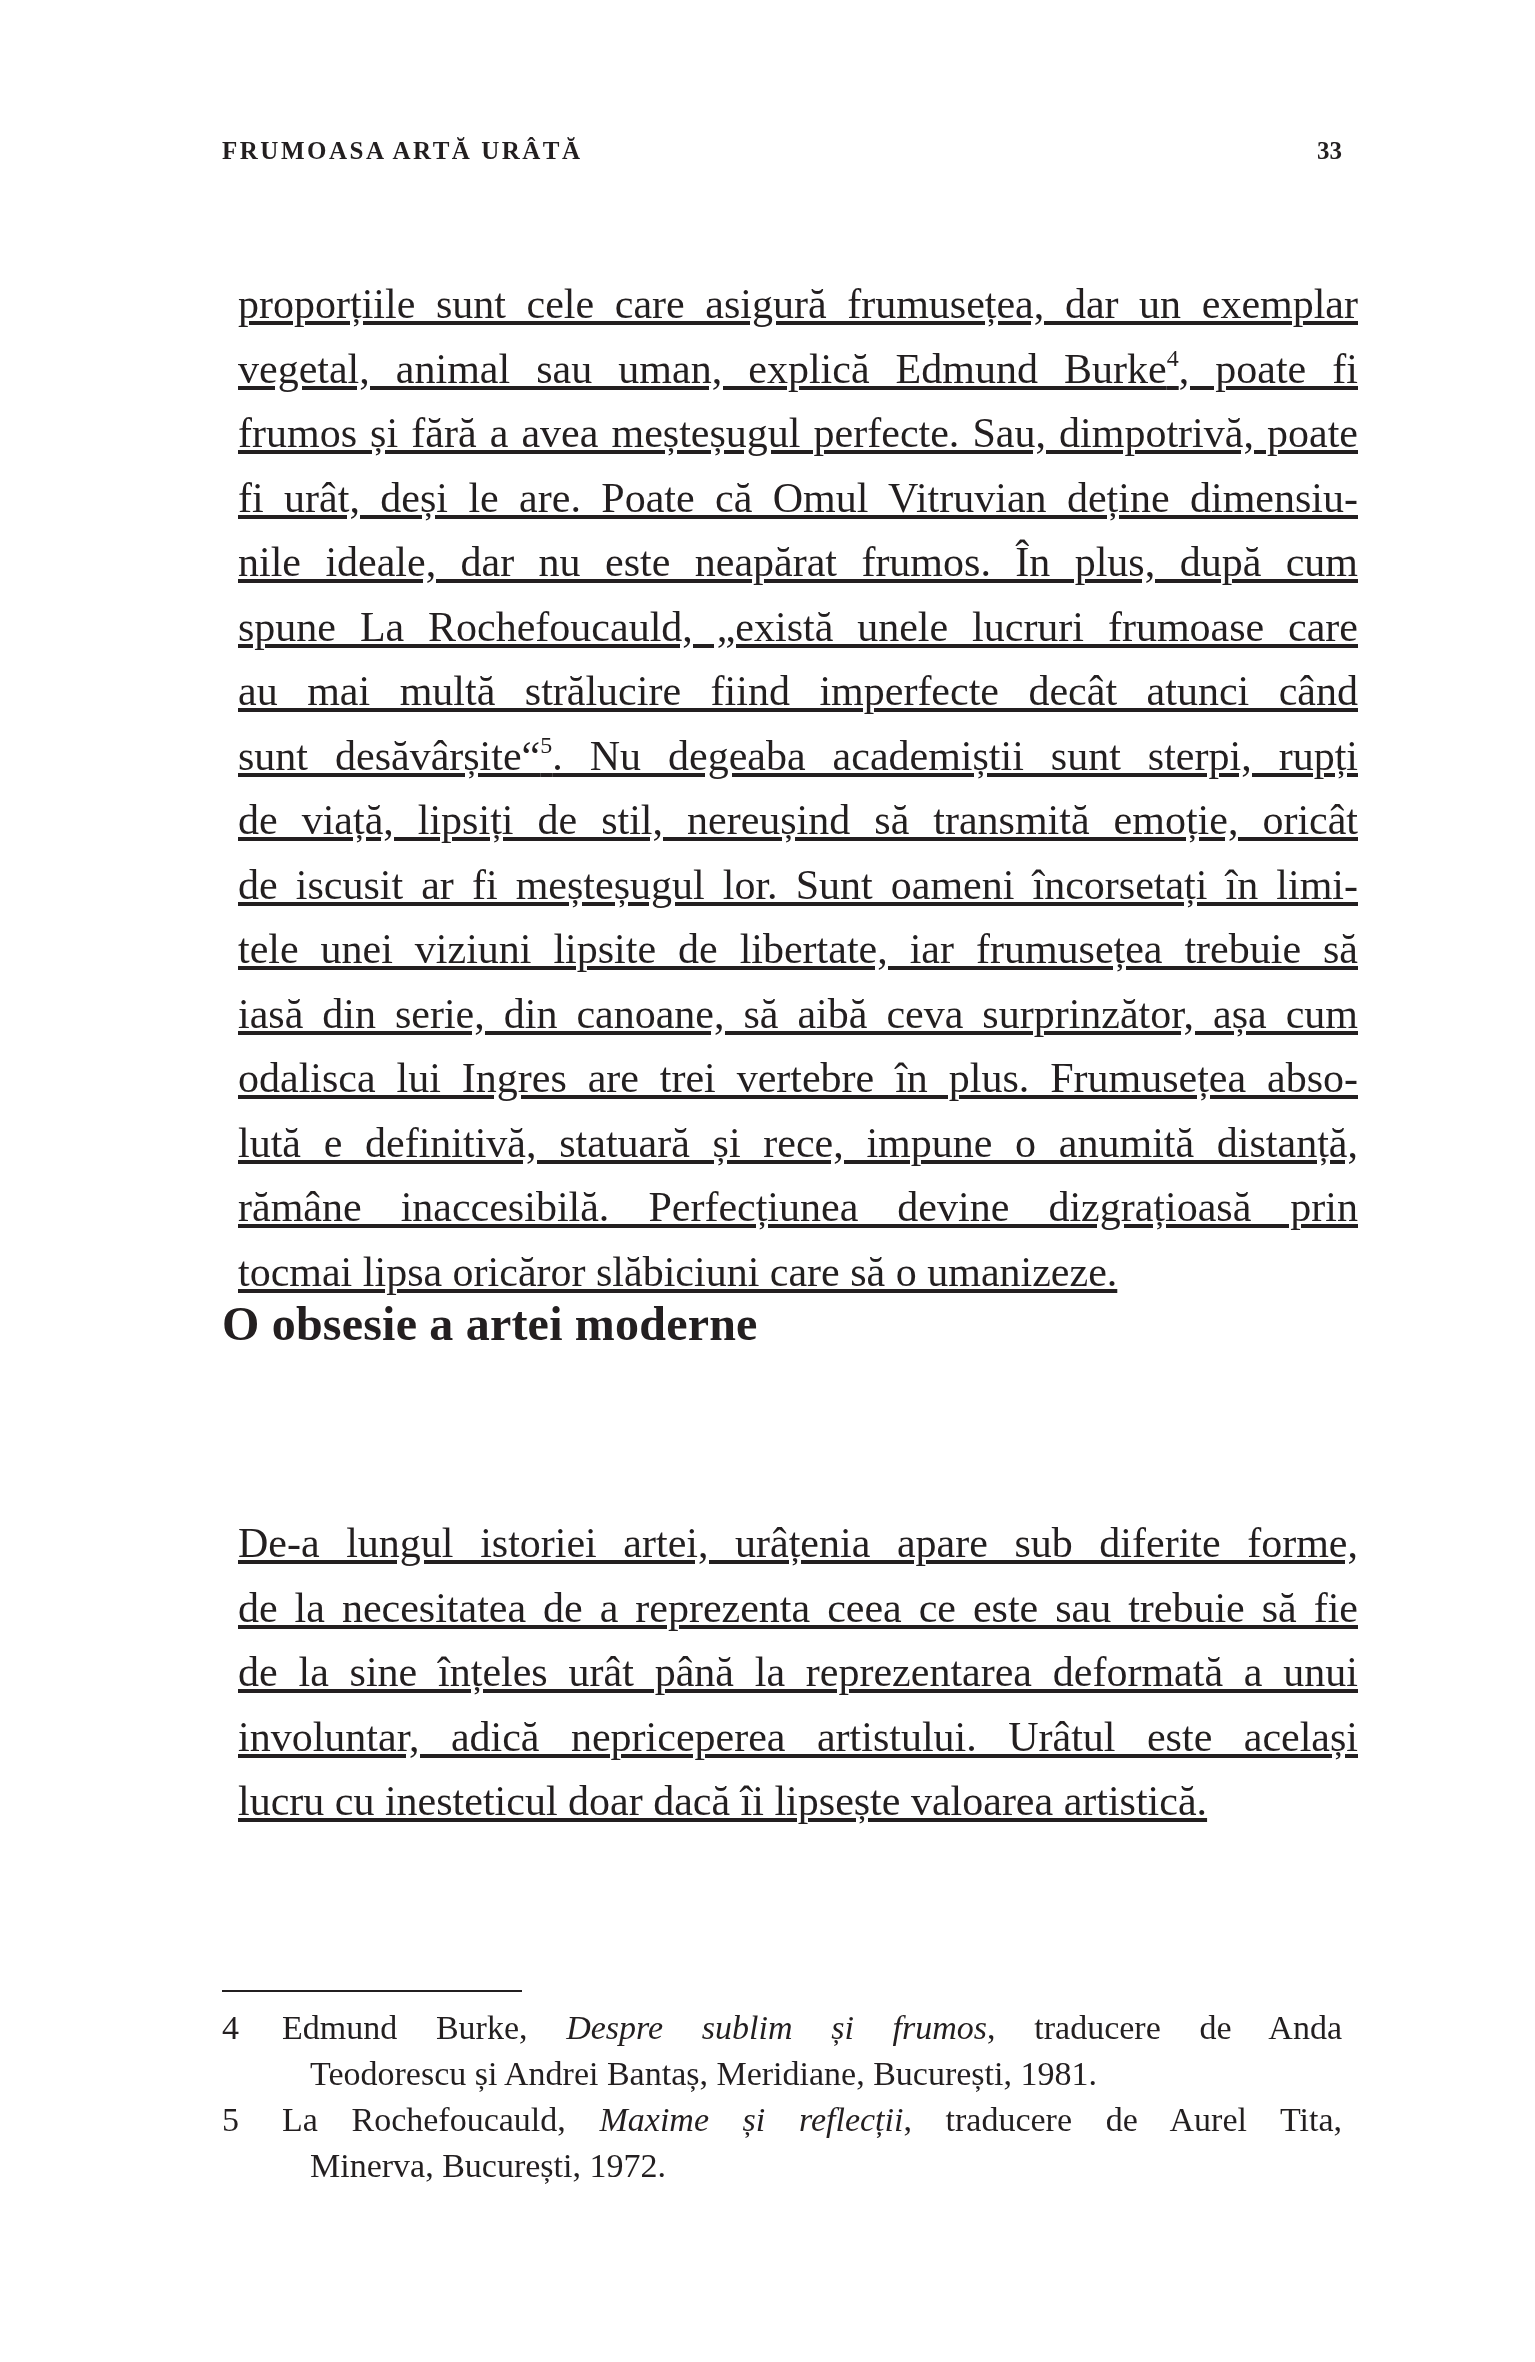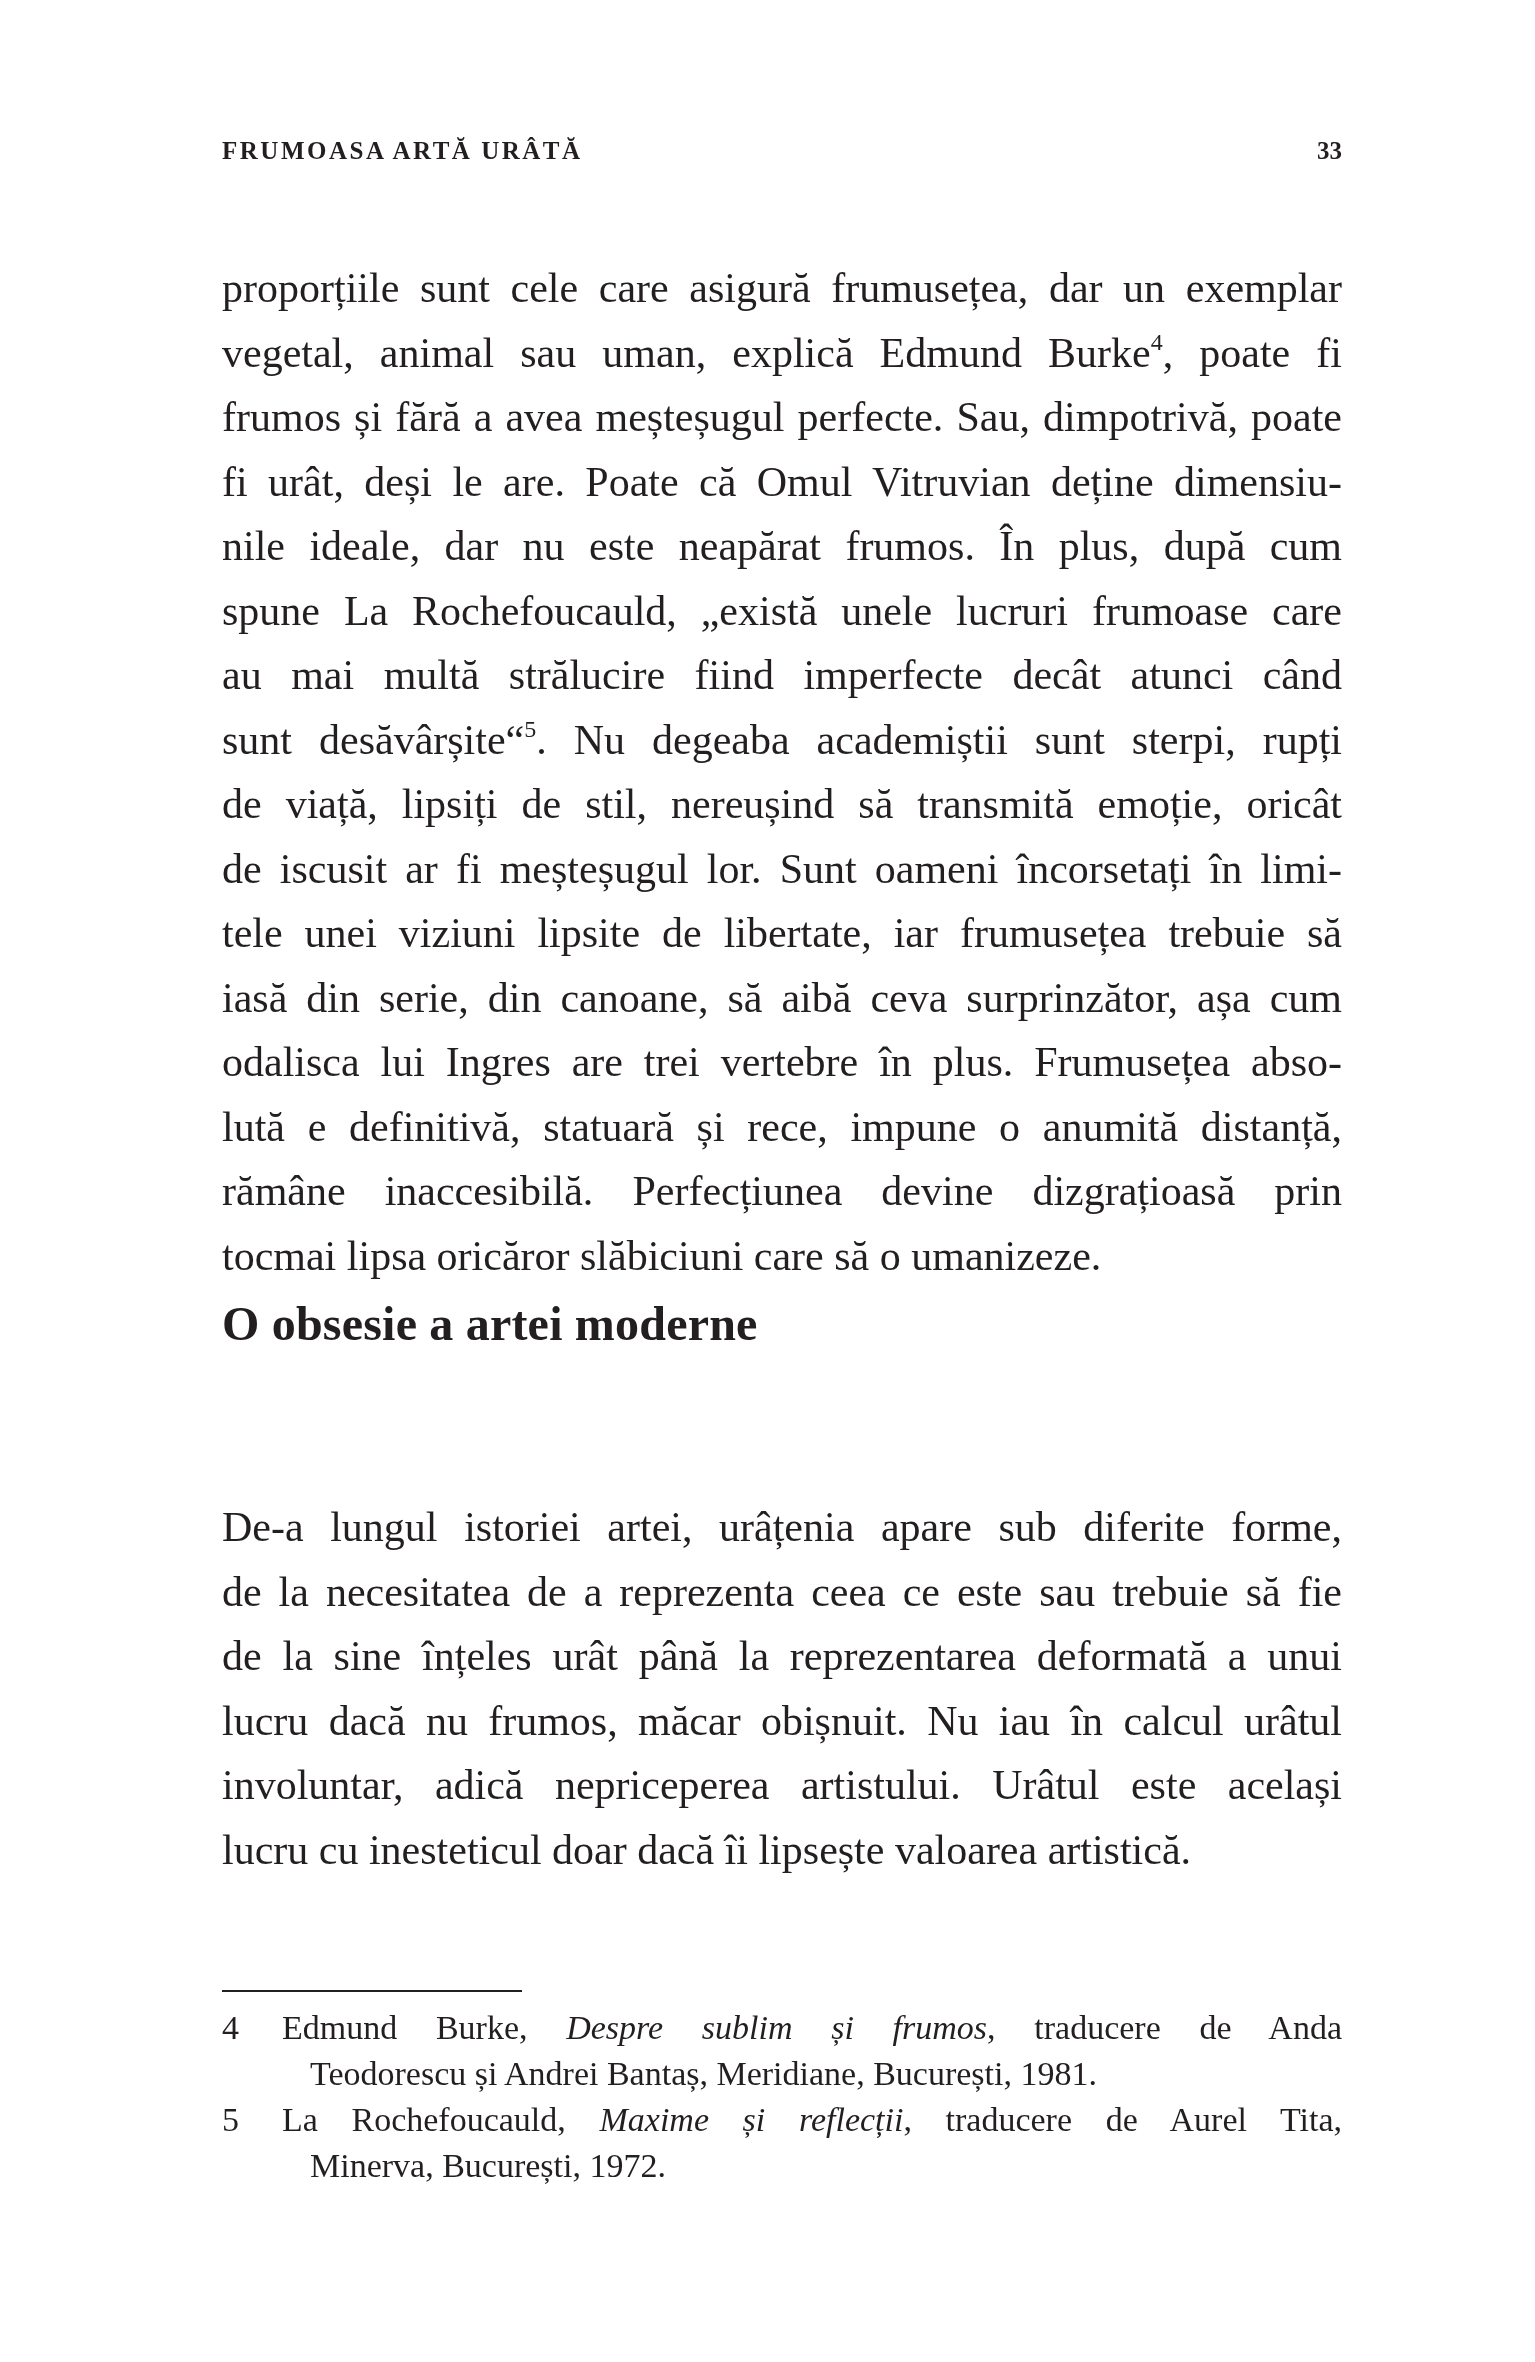"proporțiile sunt cele care asigură" .body-text { margin: 0 -> 16px; text-decoration: none -> underline }
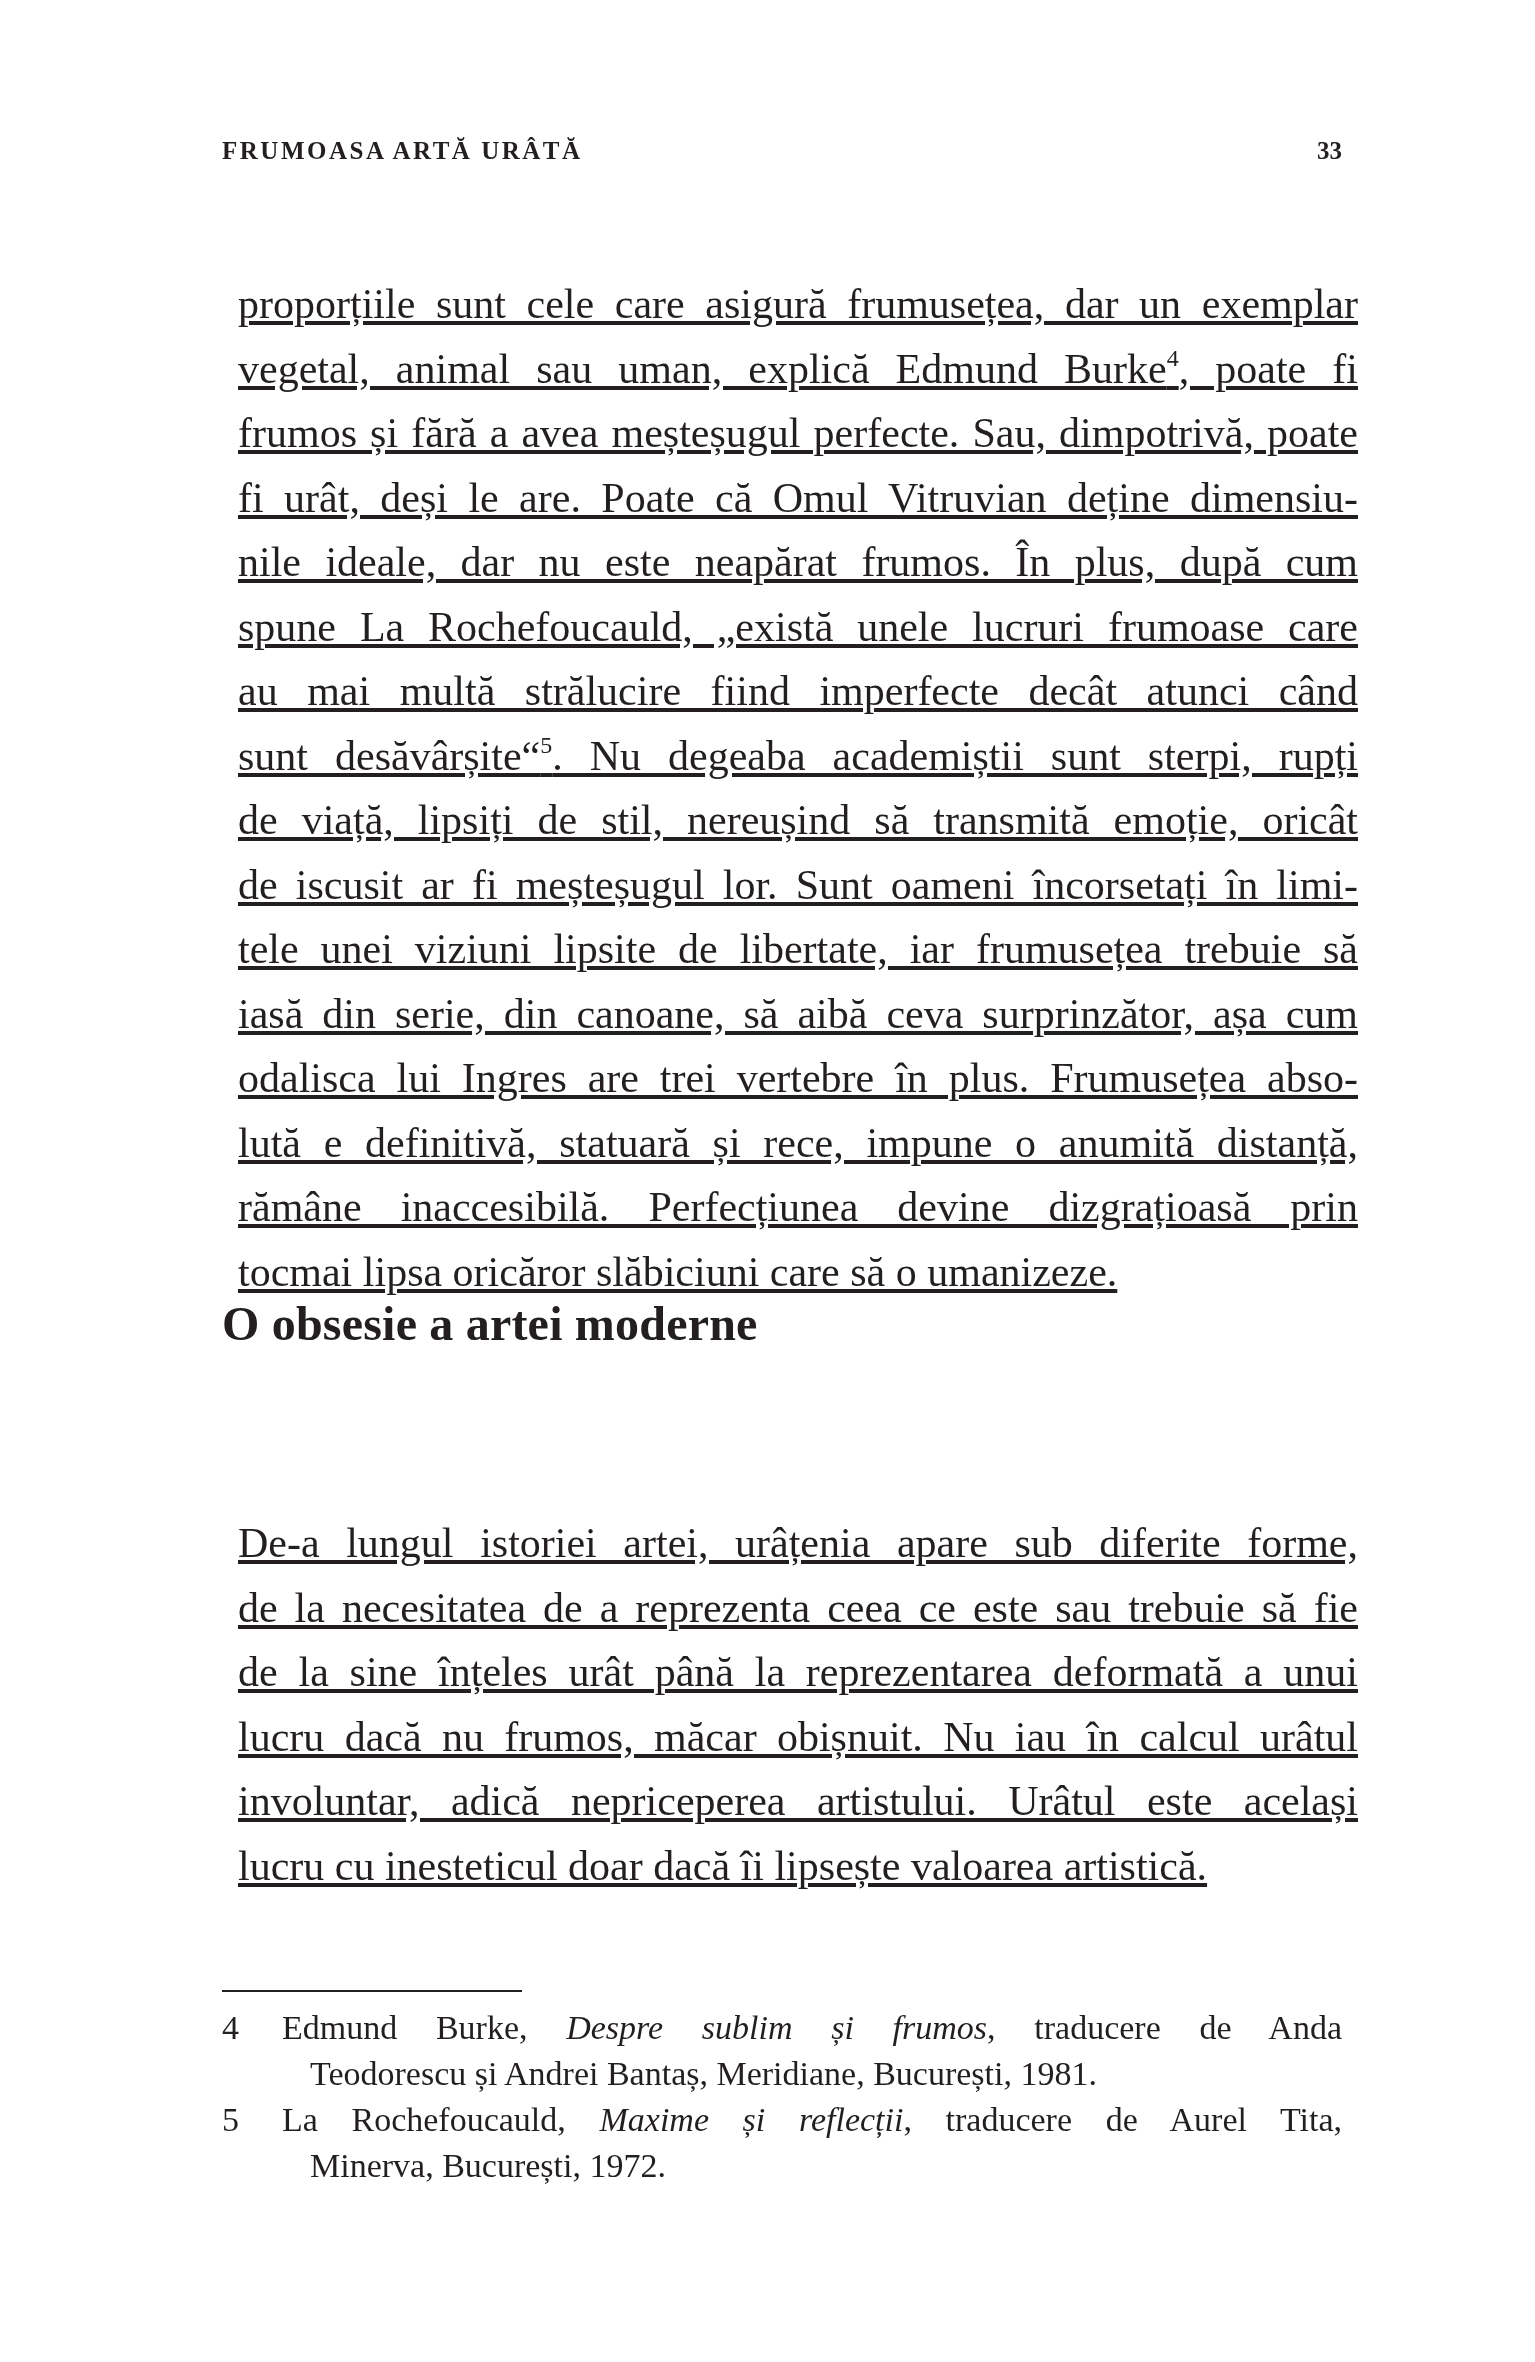"lucru dacă nu frumos, măcar" span.line { html: <span>lucru dacă nu frumos, măcar obișnuit. Nu iau în calcul urâtul</span> -> none }
